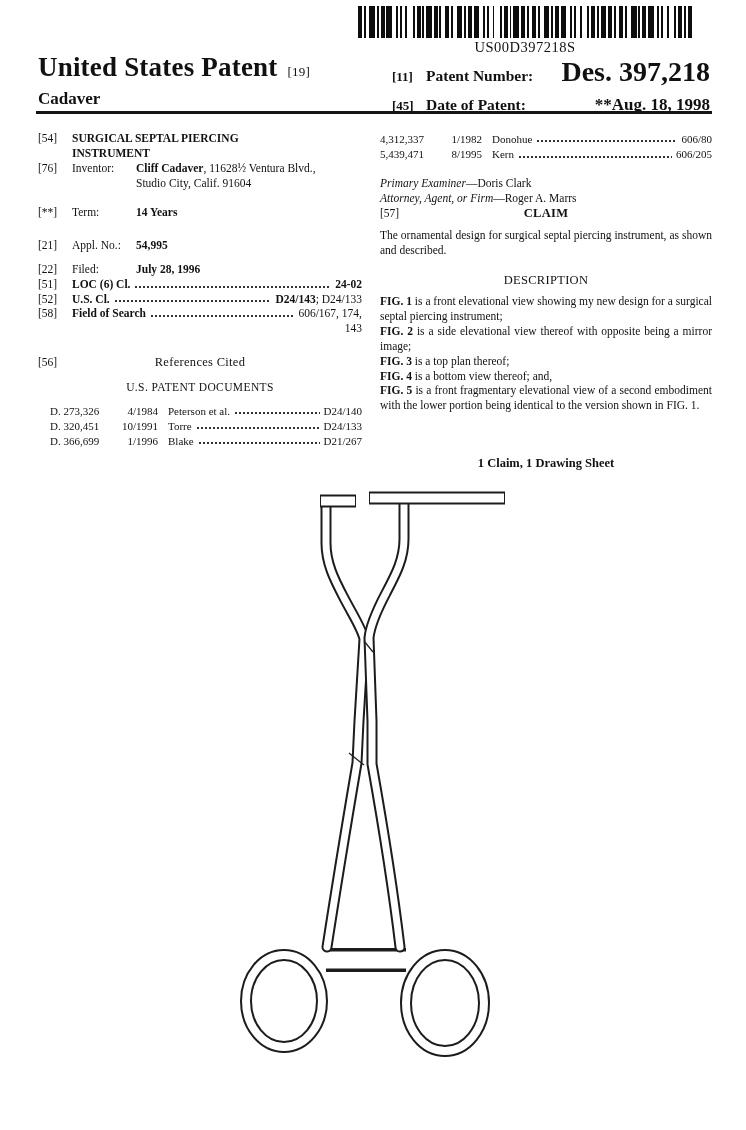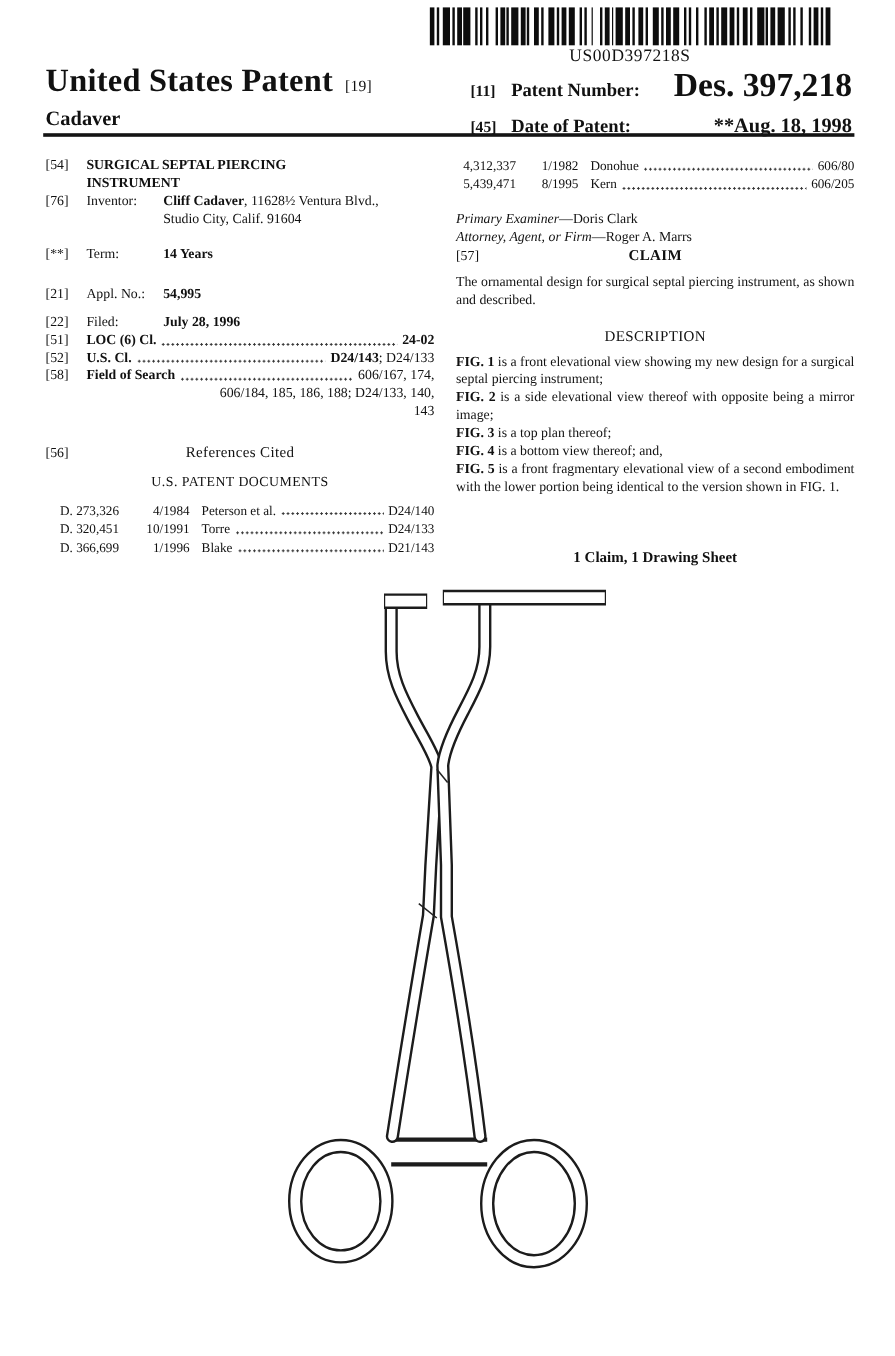"4,312,337" .refrow-r .num { text-align: center -> left }
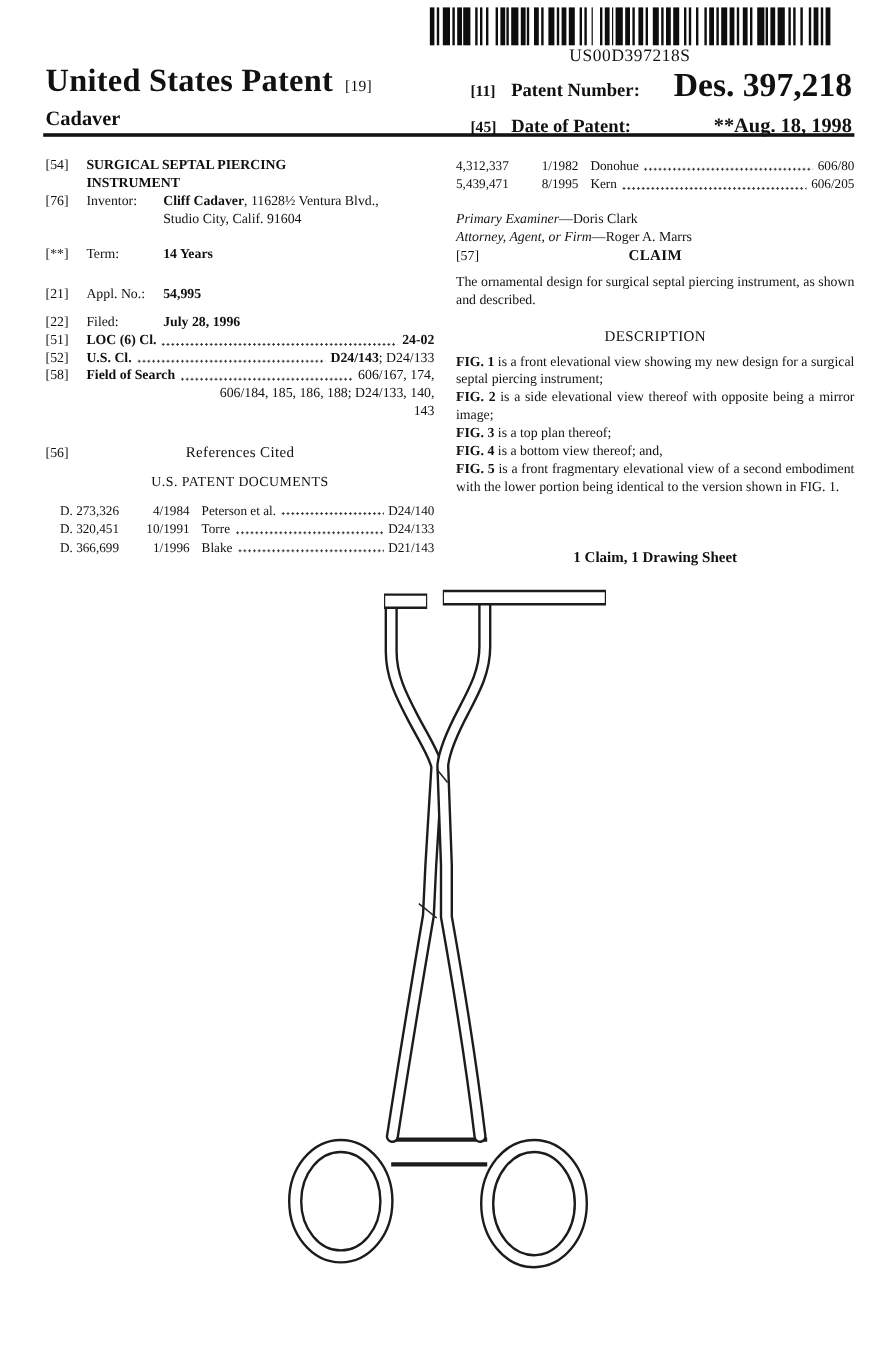"606/184, 185, 186, 188; D24/133," div.right { html: <div>606/184, 185, 186, 188; D24/133, 140,</div> -> none }
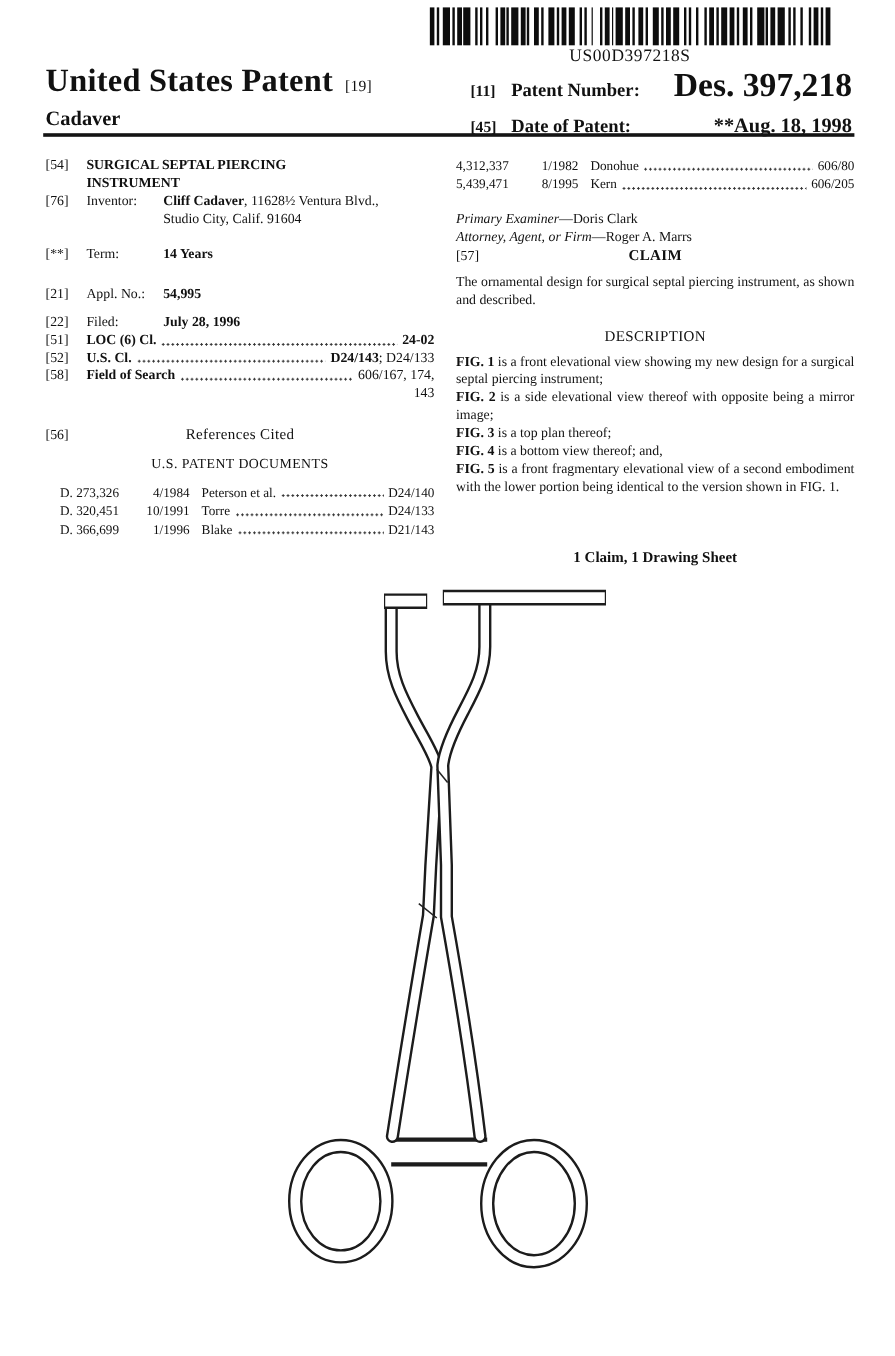"D21/143" span.cls { text: D21/143 -> D21/267 }
